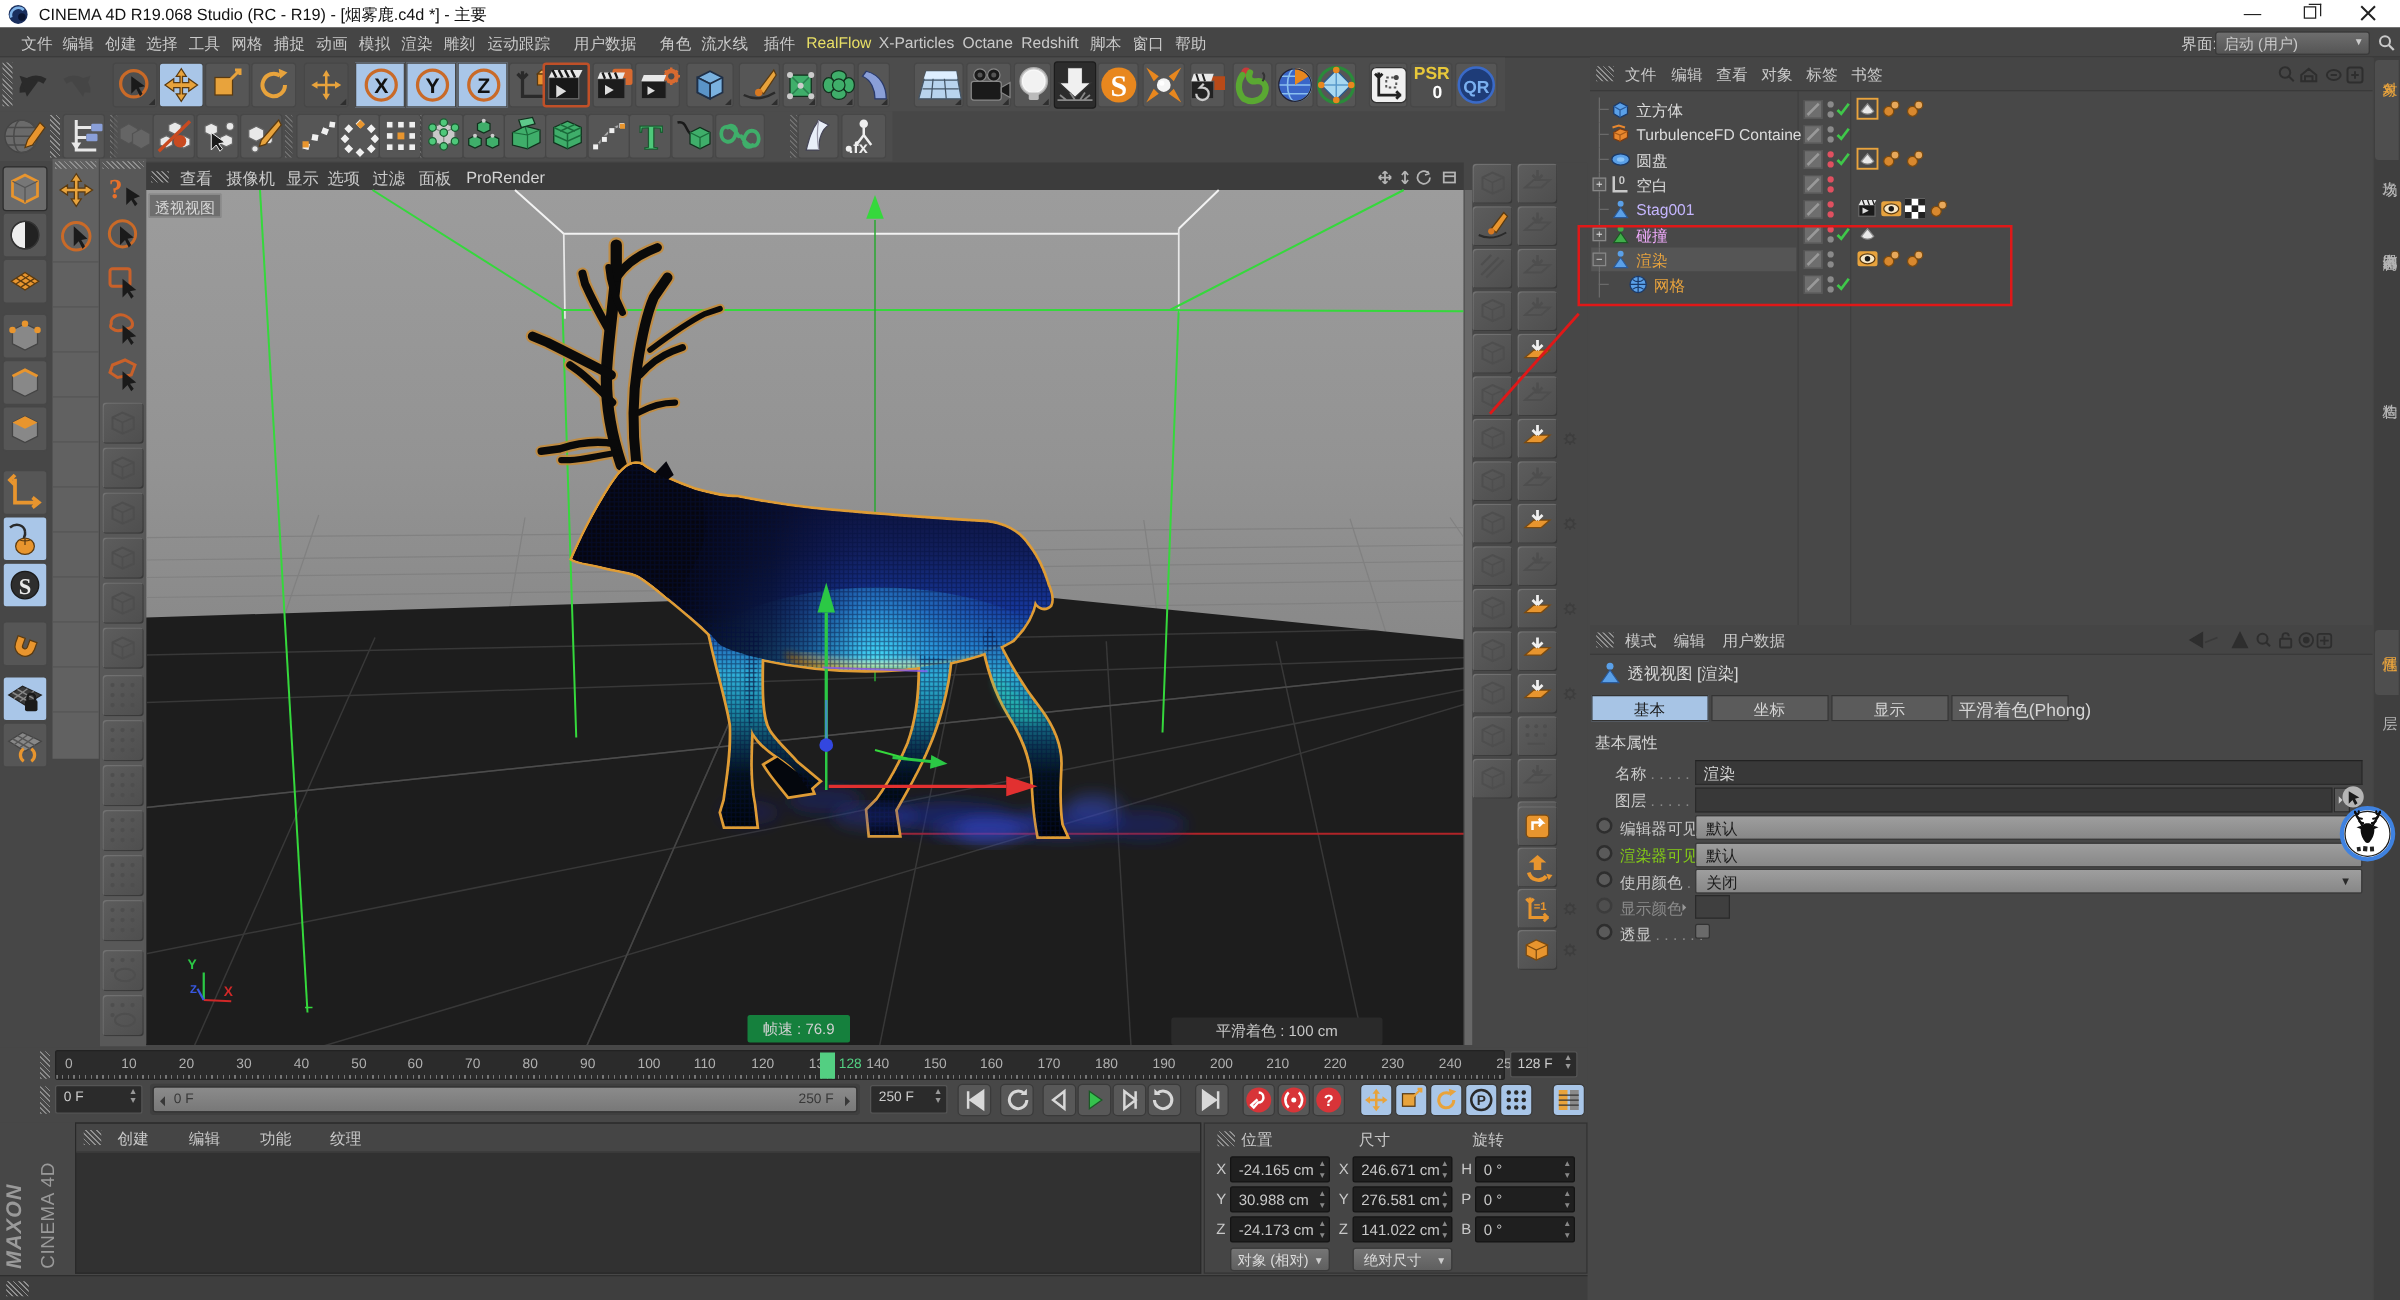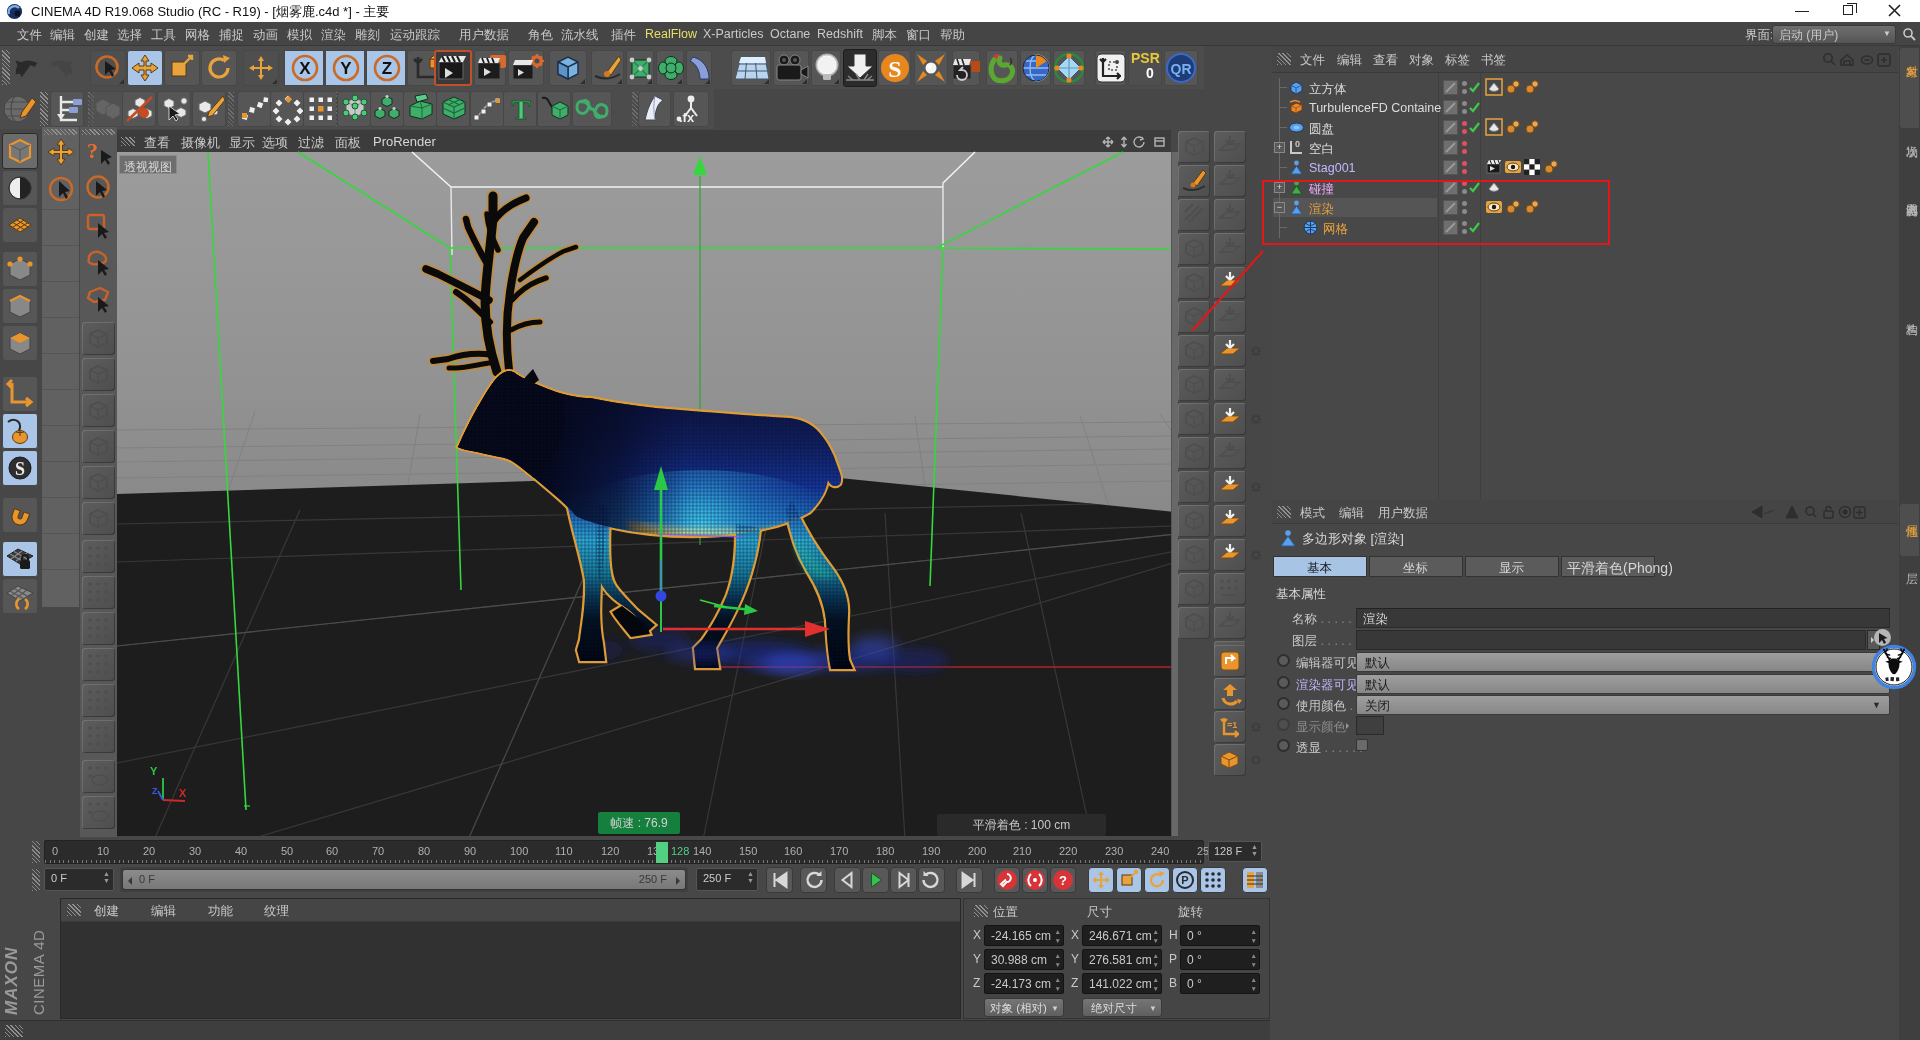"多边形对象 [渲染]" div.t { text: 多边形对象 -> 透视视图 }
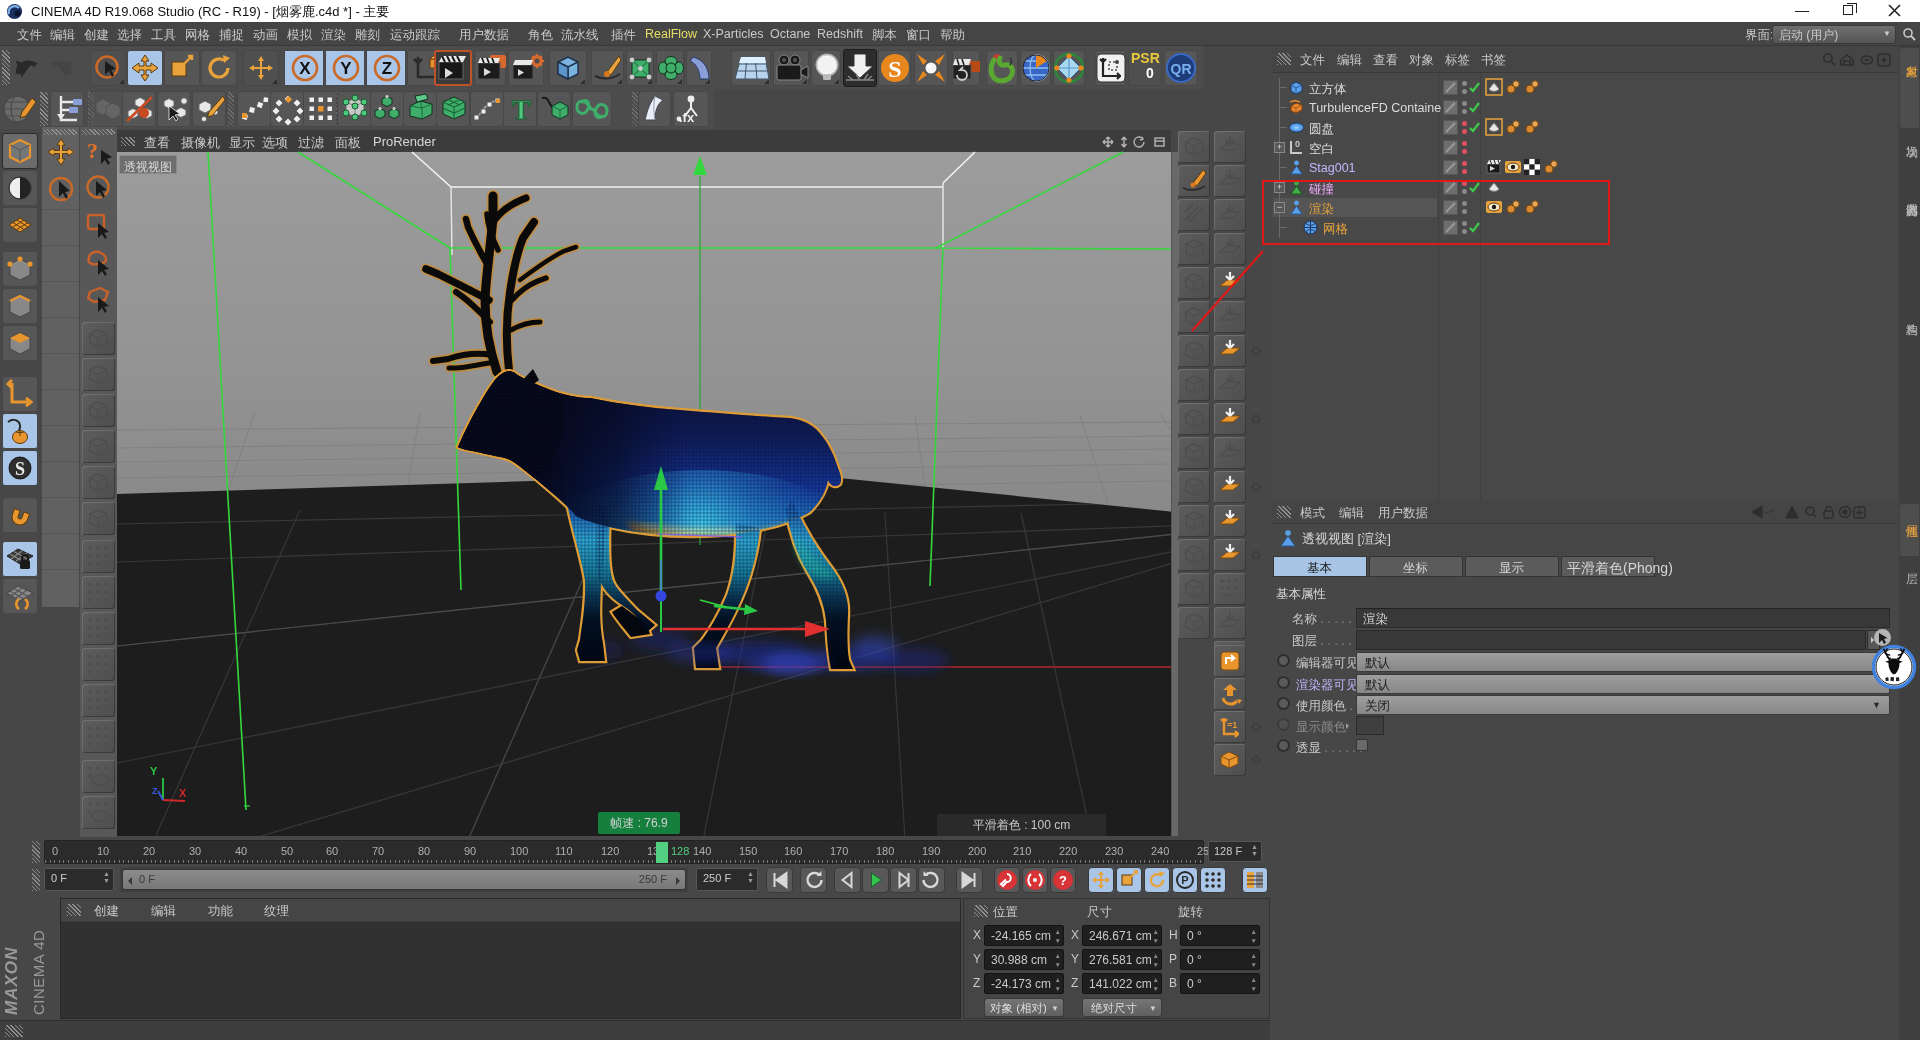"渲染器可见" div.t { color: #c4b5fd -> #84cc16 }
